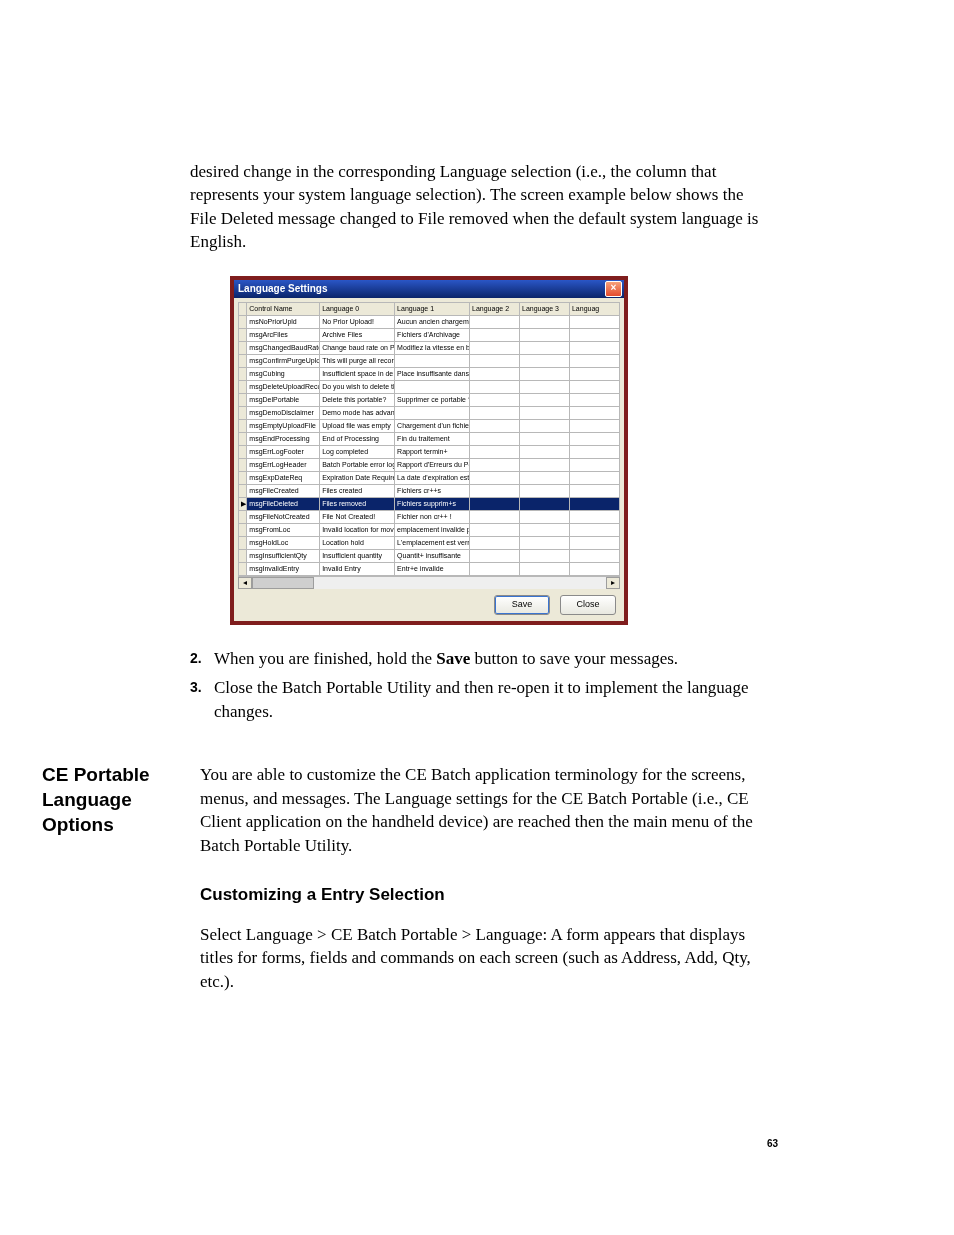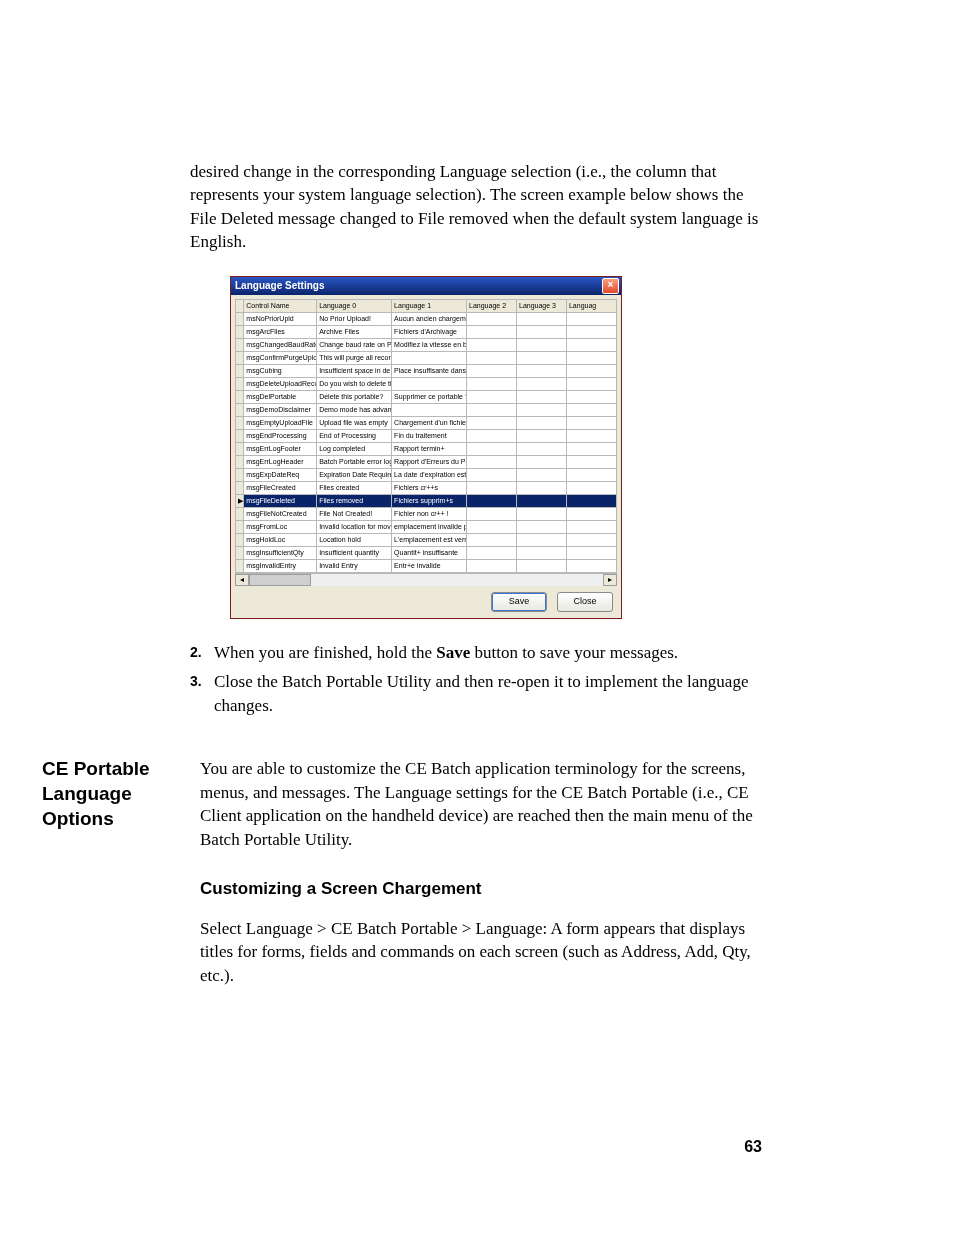"Language Settings" .window { border: 1px solid #7f1d1d -> 4px solid #7f1d1d }
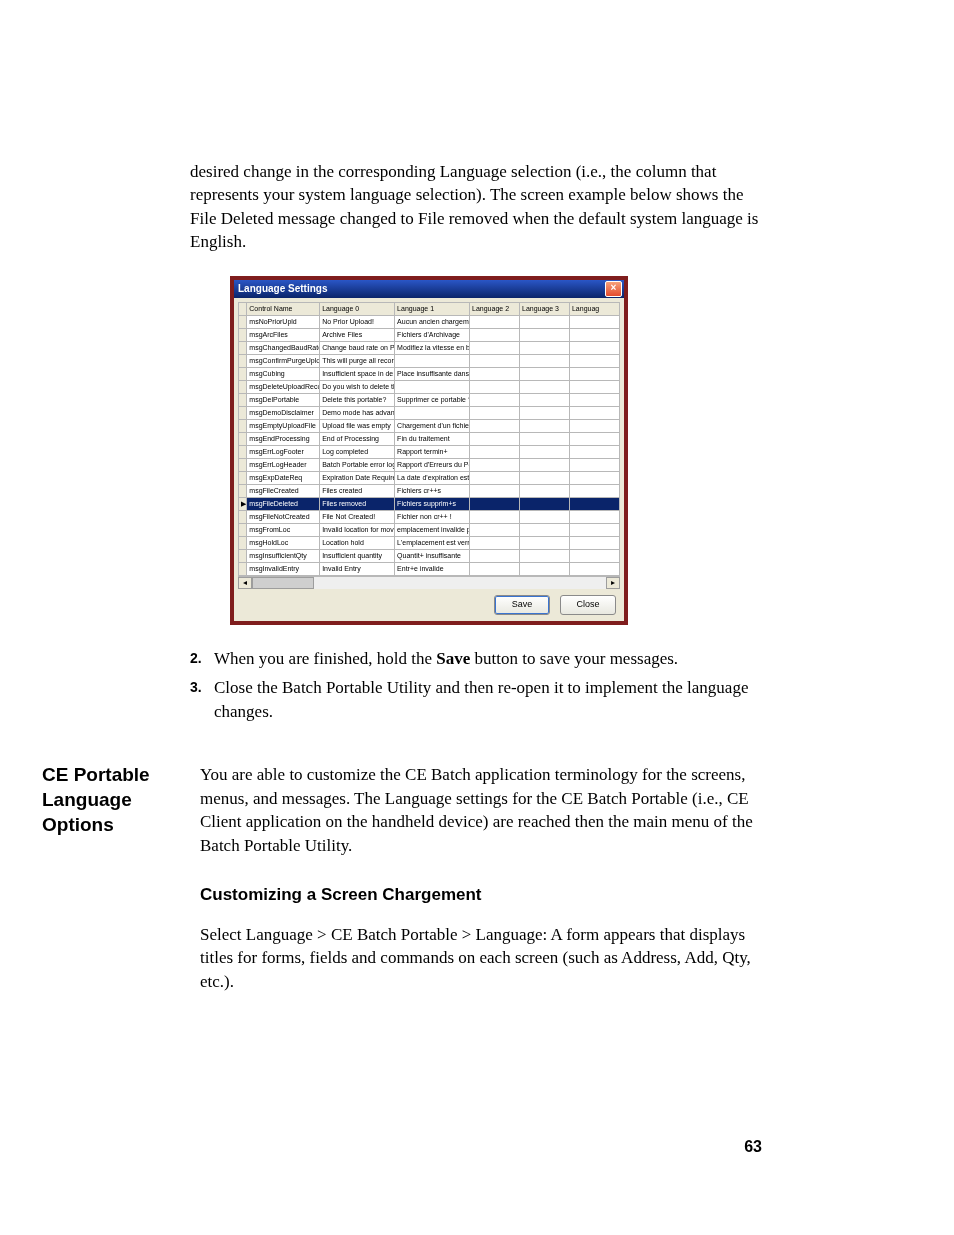"Customizing a Screen Chargement" h4.subhead { text: Screen Chargement -> Entry Selection }
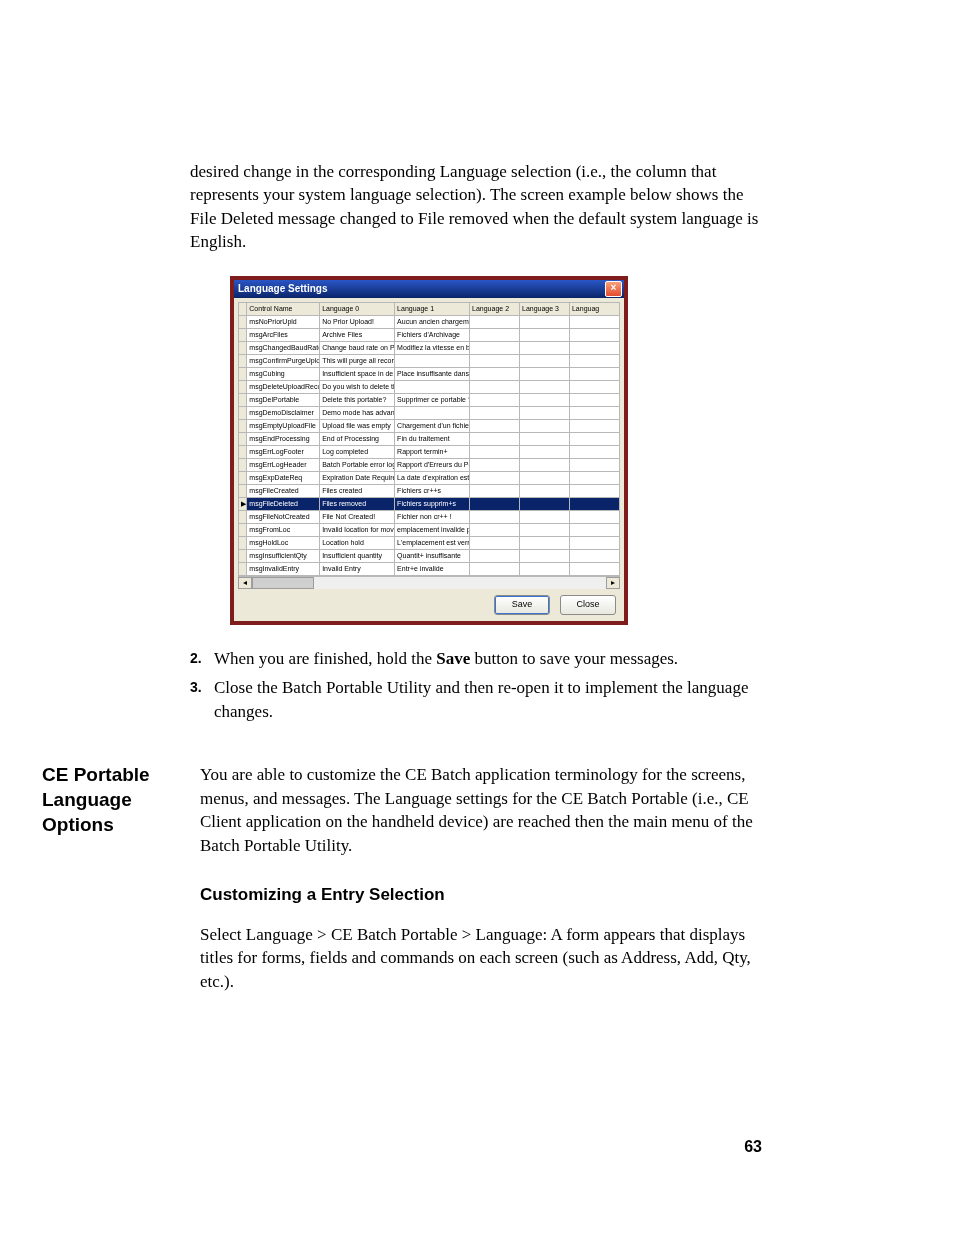"63" .pagenum { font-size: 16px -> 10px; right: 192px -> 176px }
